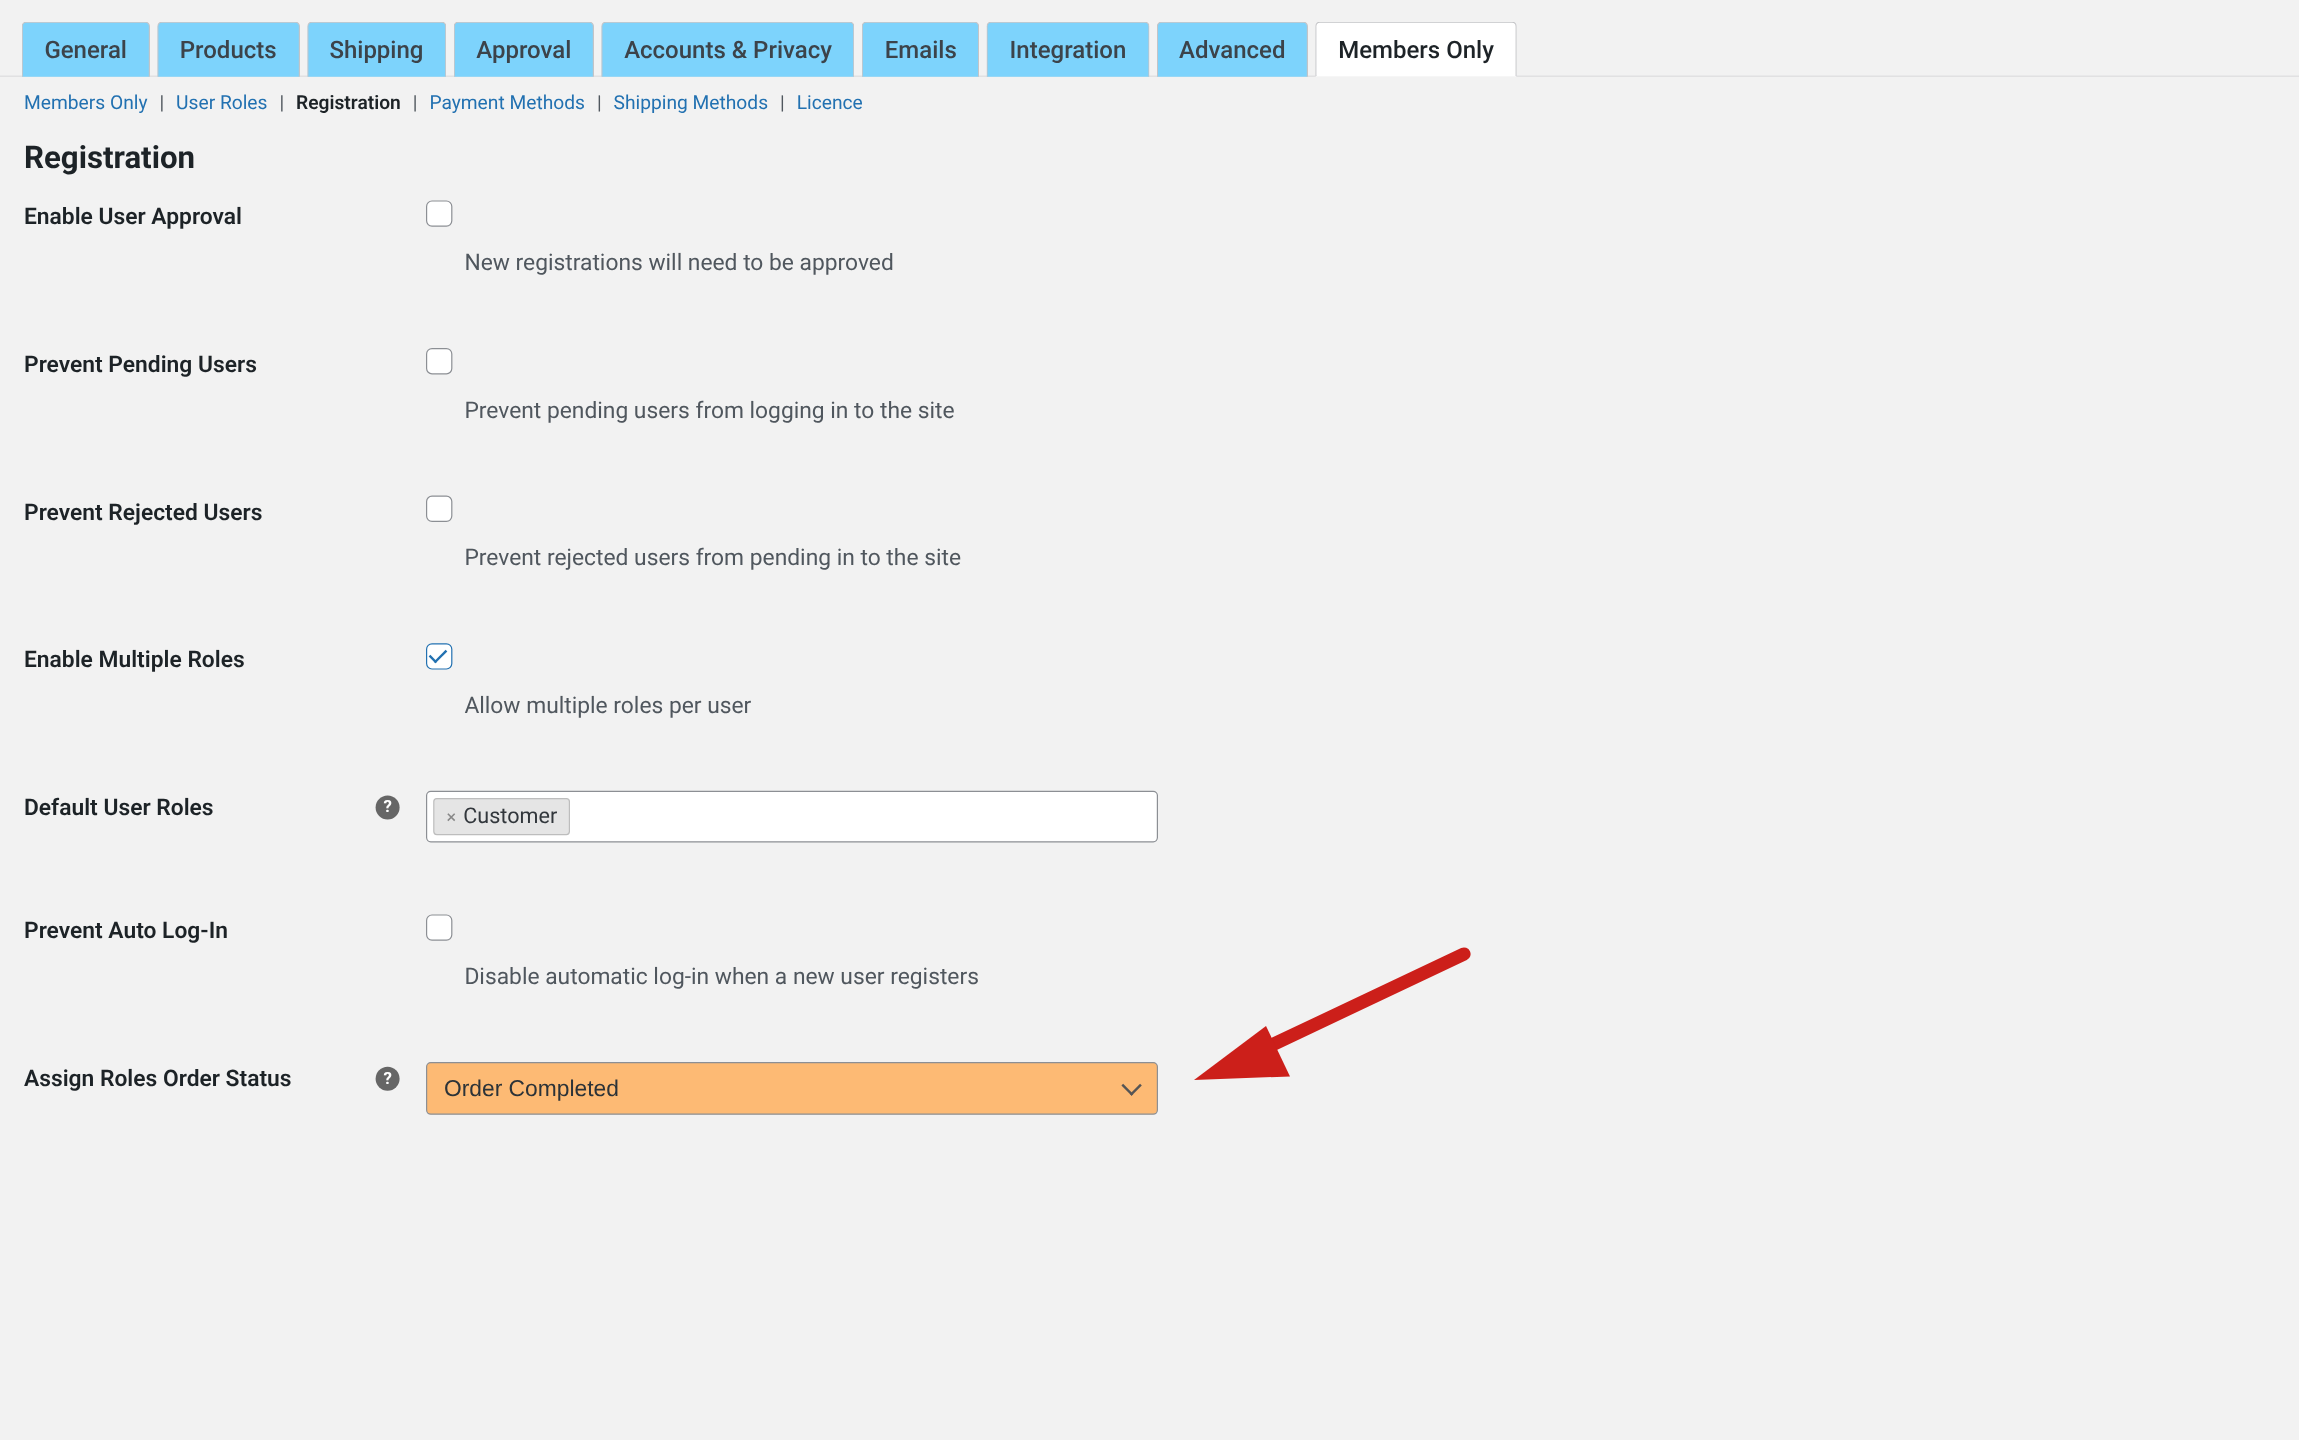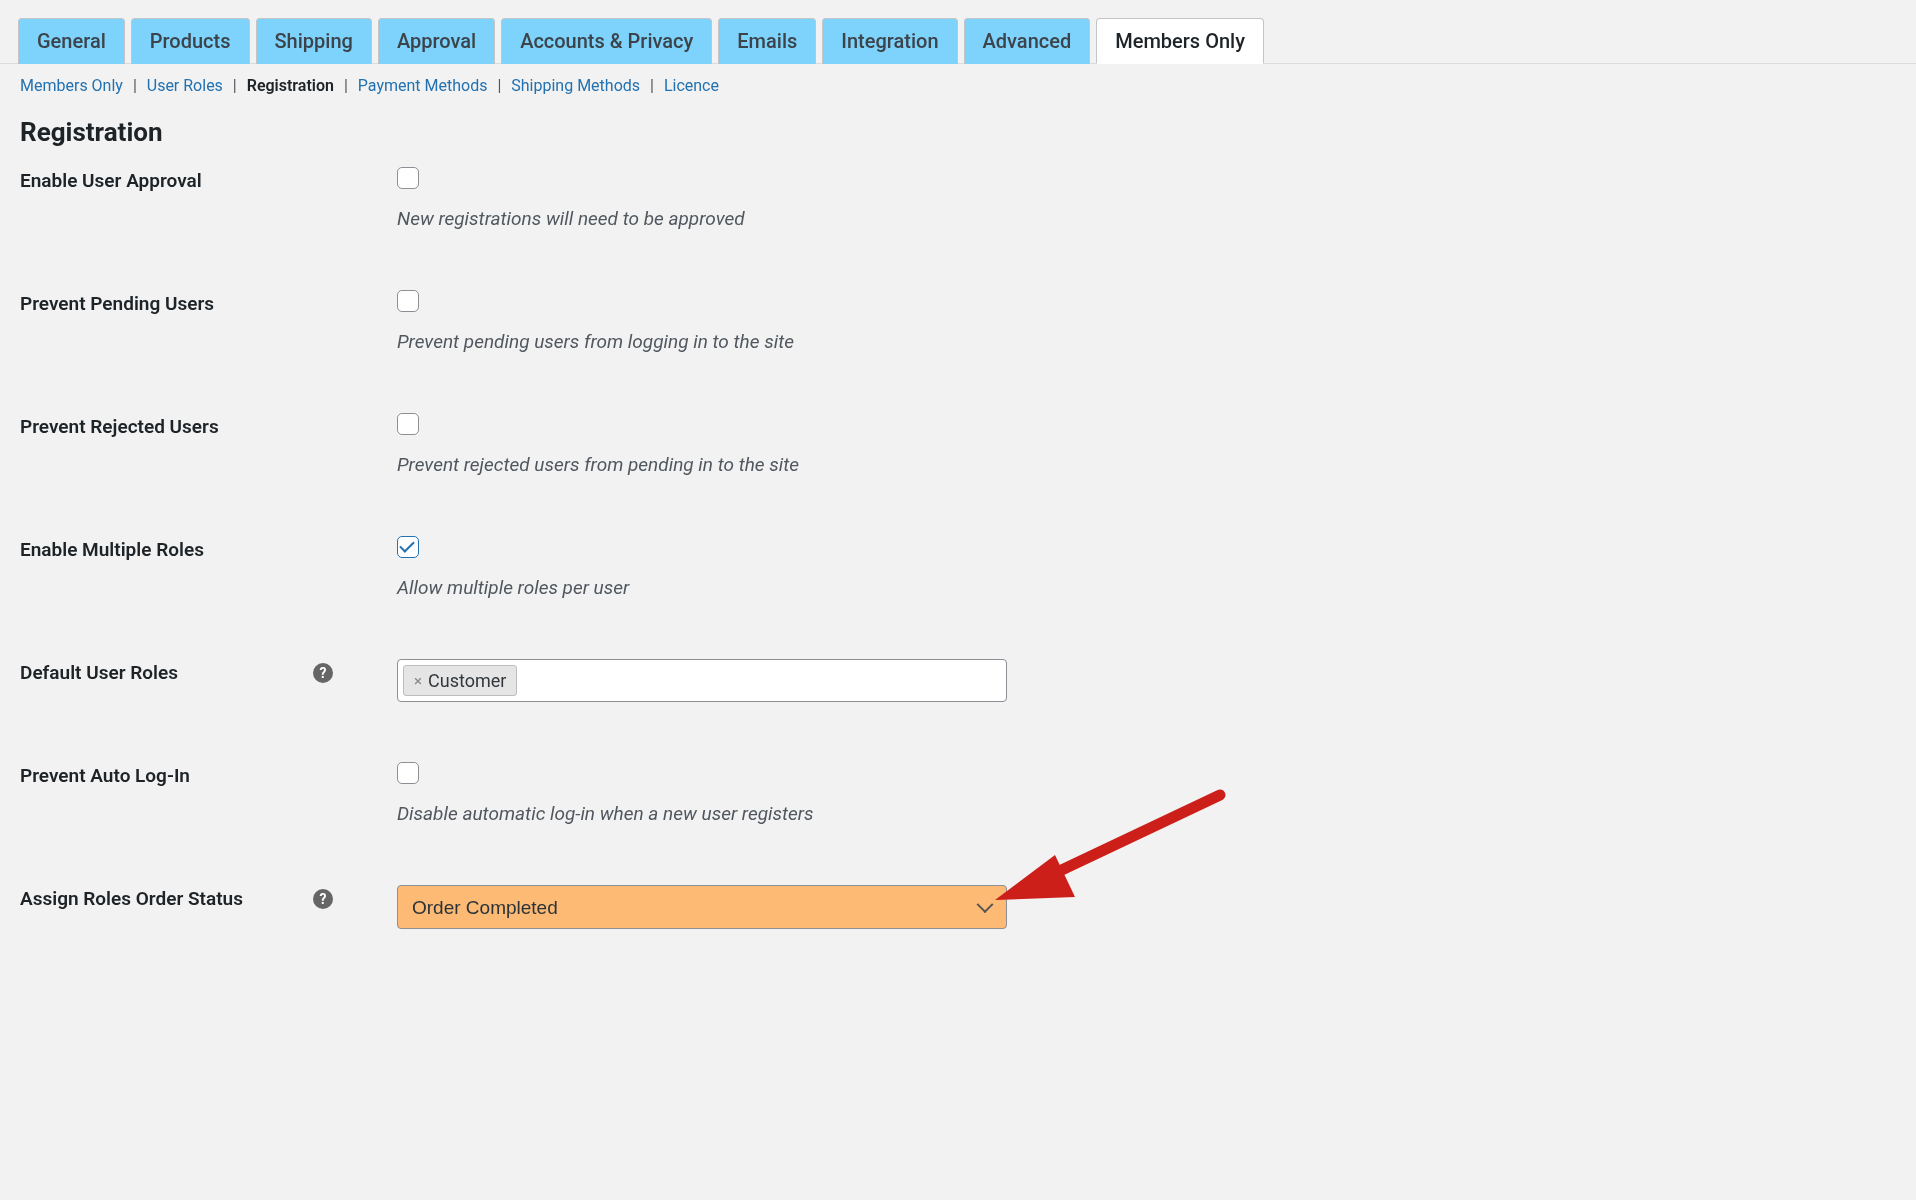"Enable User Approval" .form-row { gap: 42px -> none }
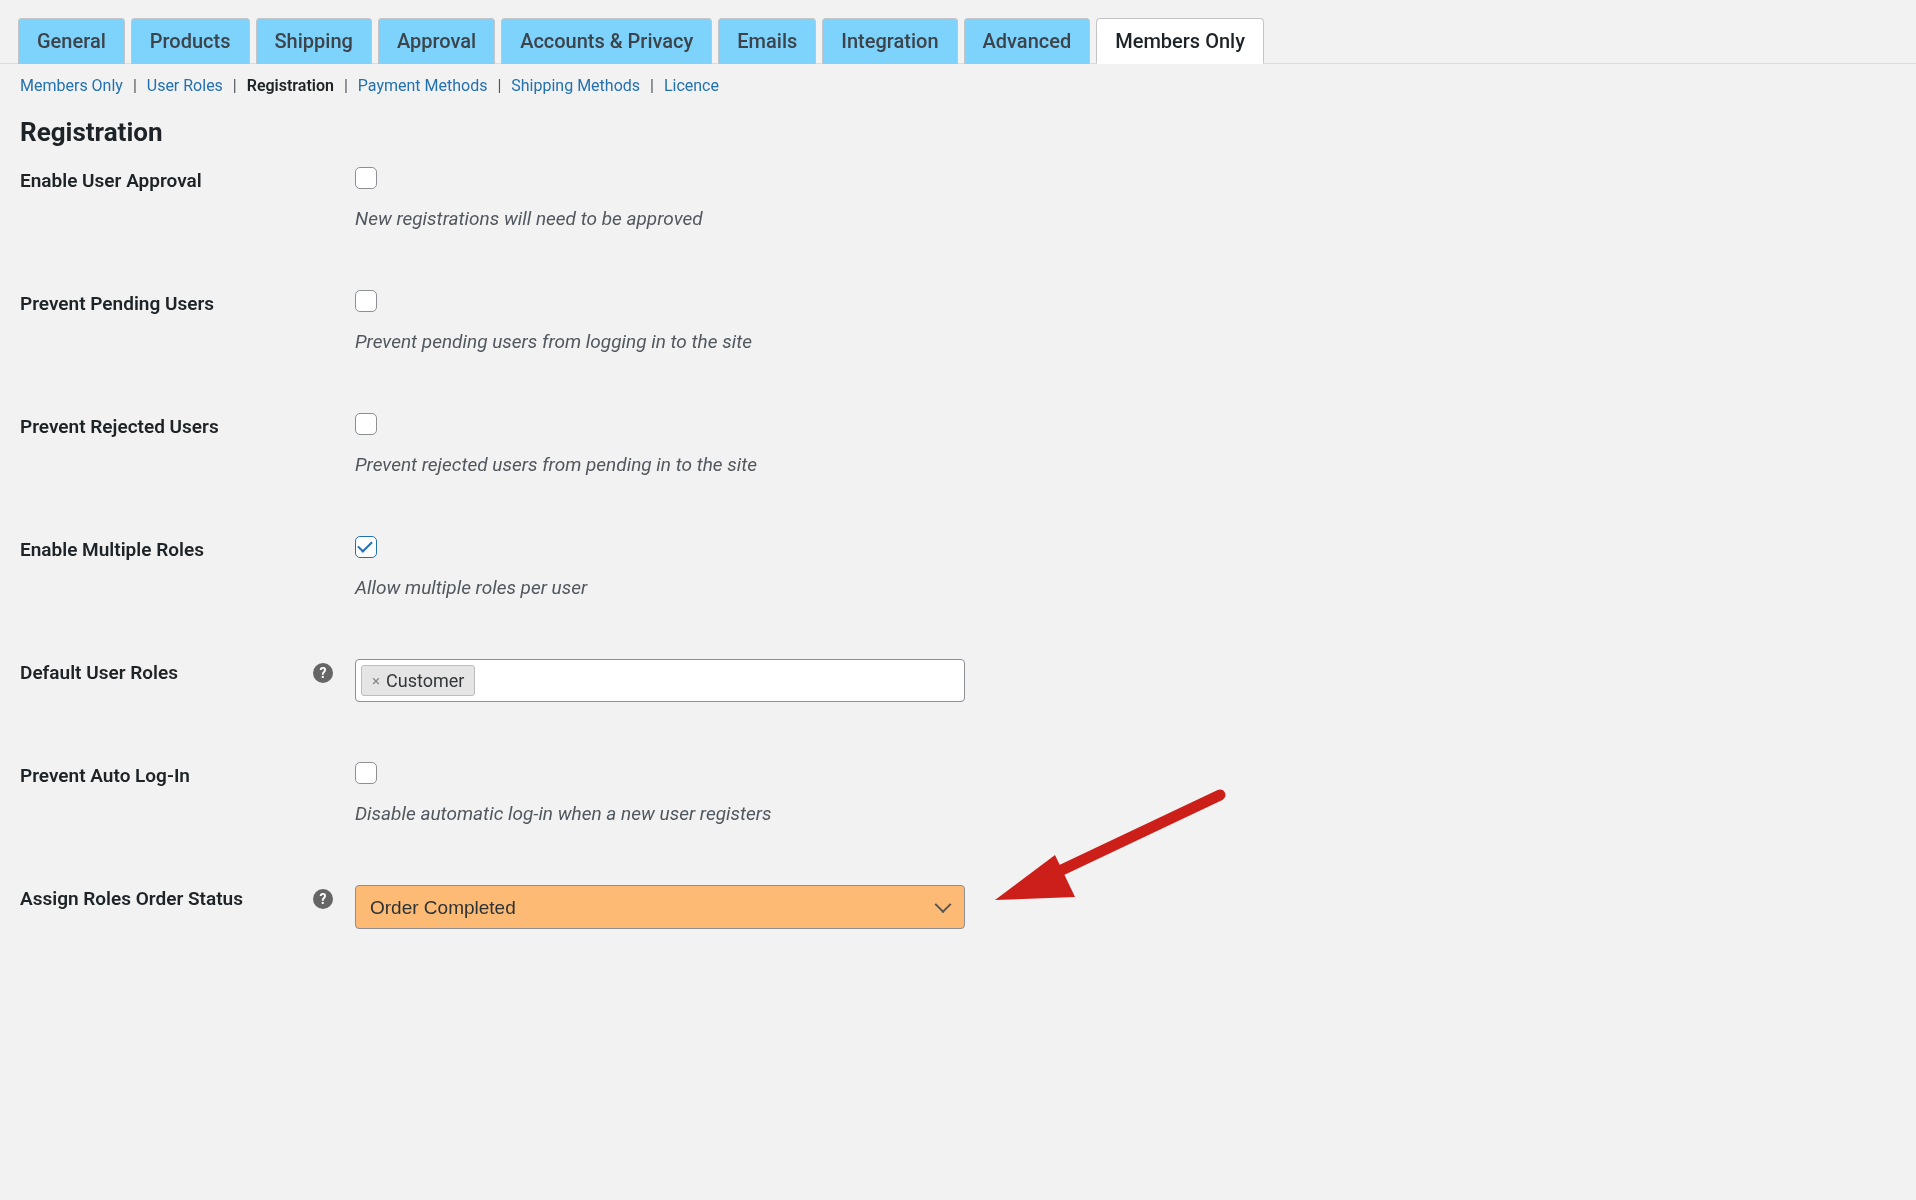"New registrations will need to" .description { font-style: italic -> none; margin-left: none -> 32px }
